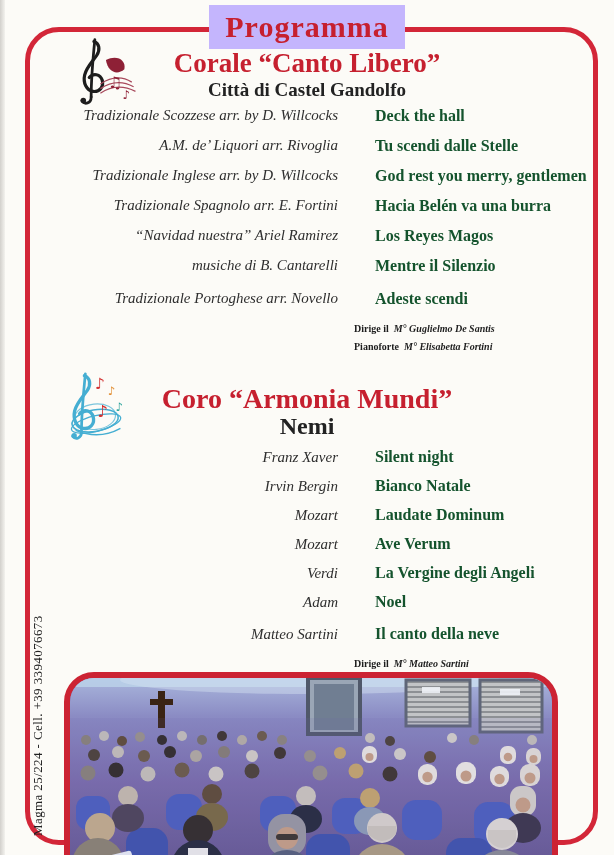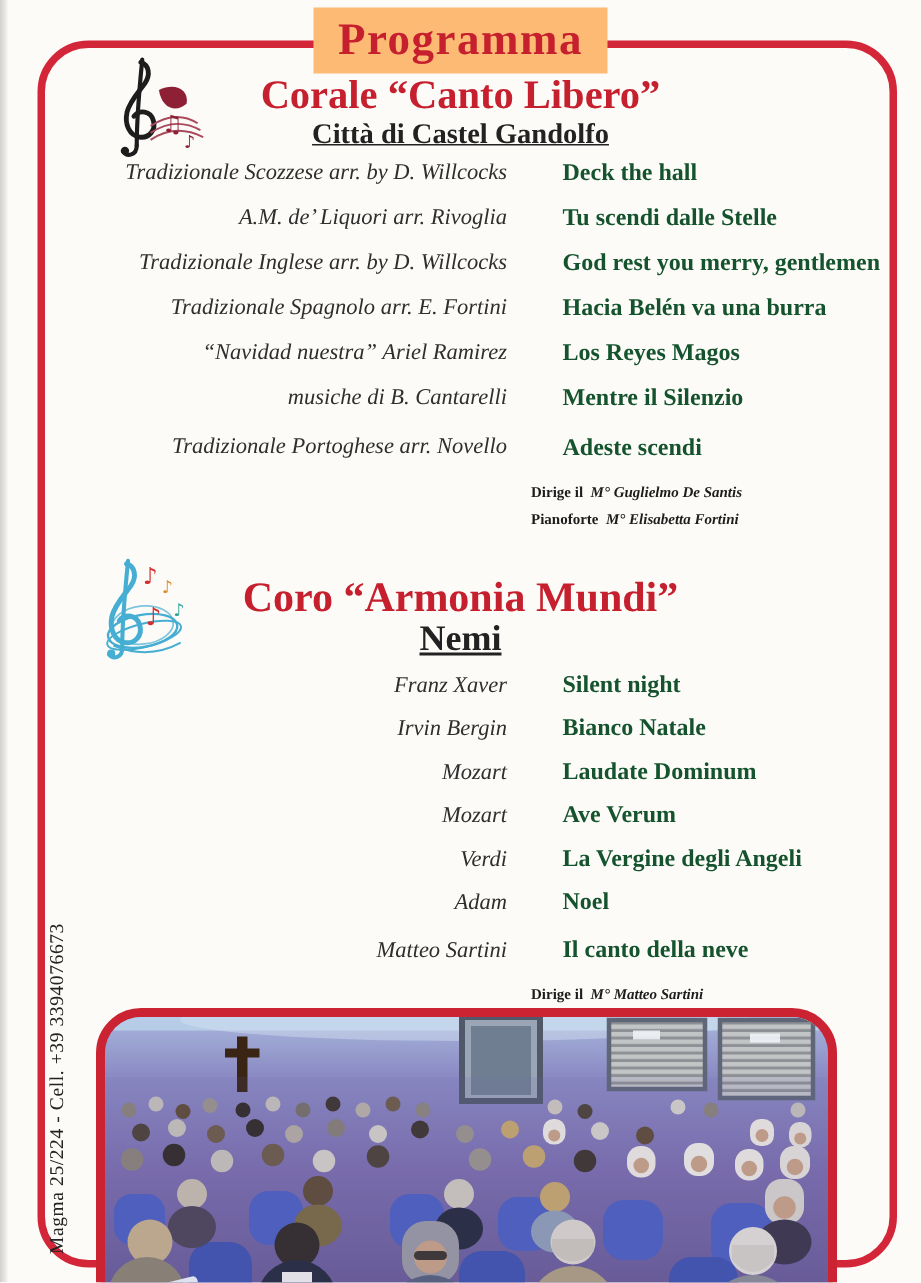"Programma" .page-title { background: #fdba74 -> #c4b5fd }
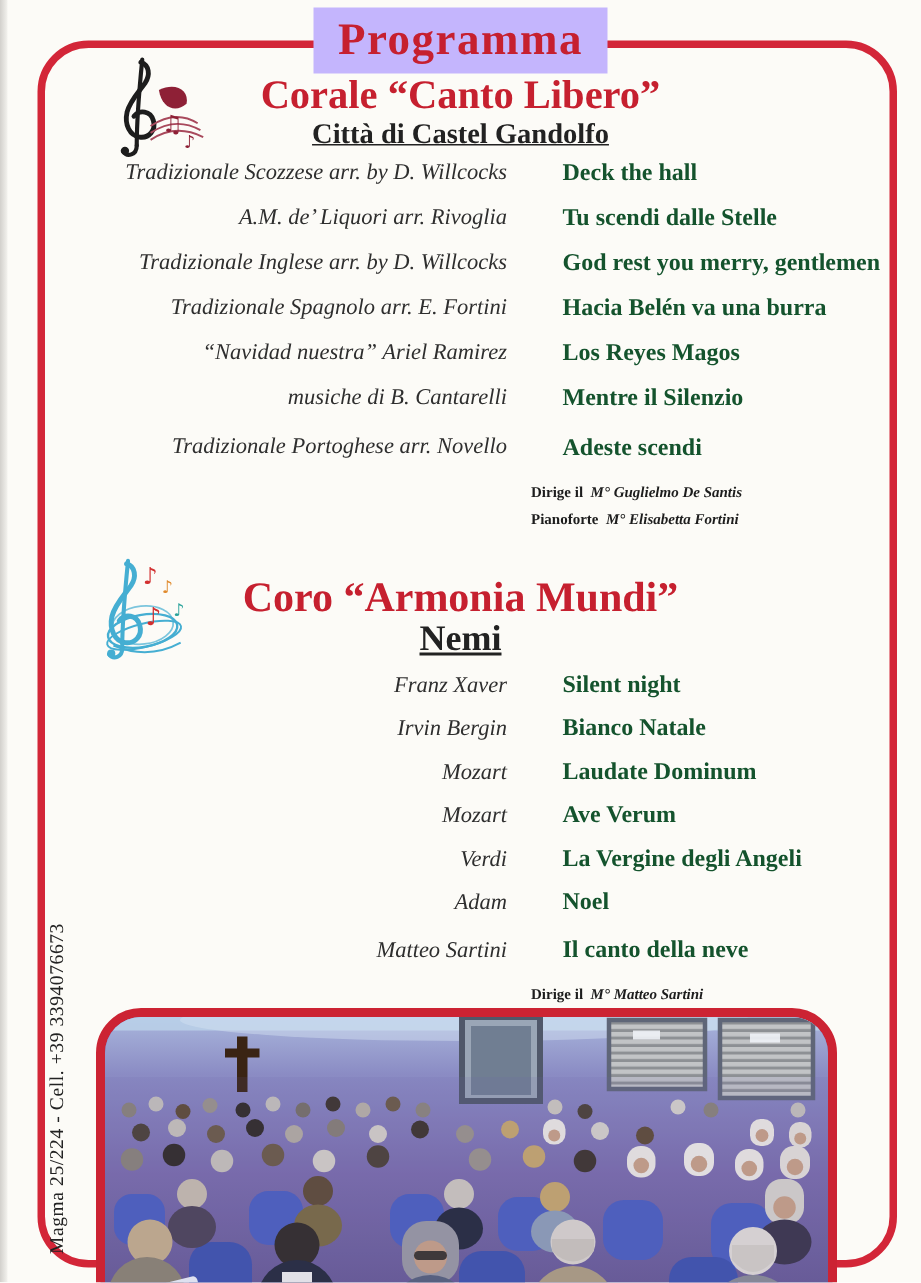"Città di Castel Gandolfo" .sec-head h2 { text-decoration: underline -> none }
